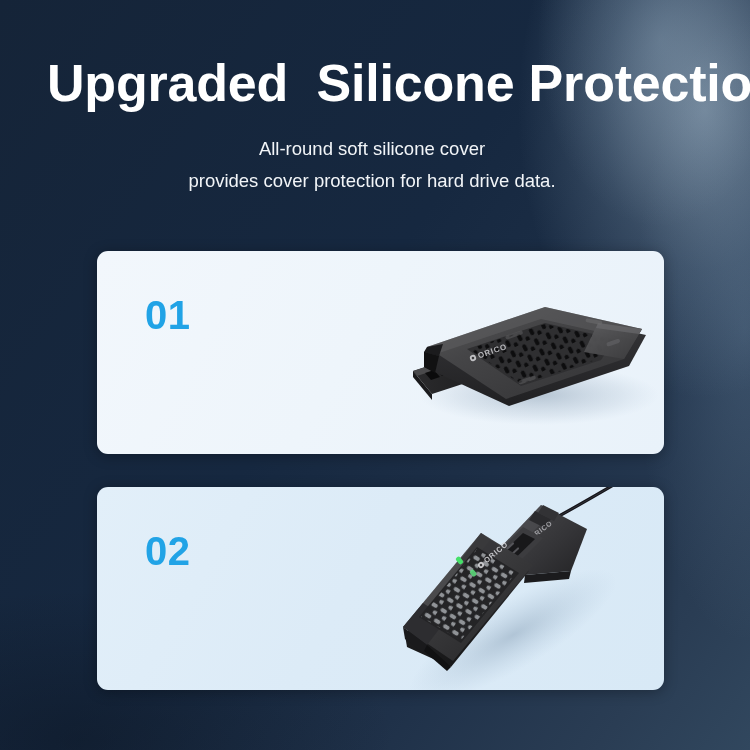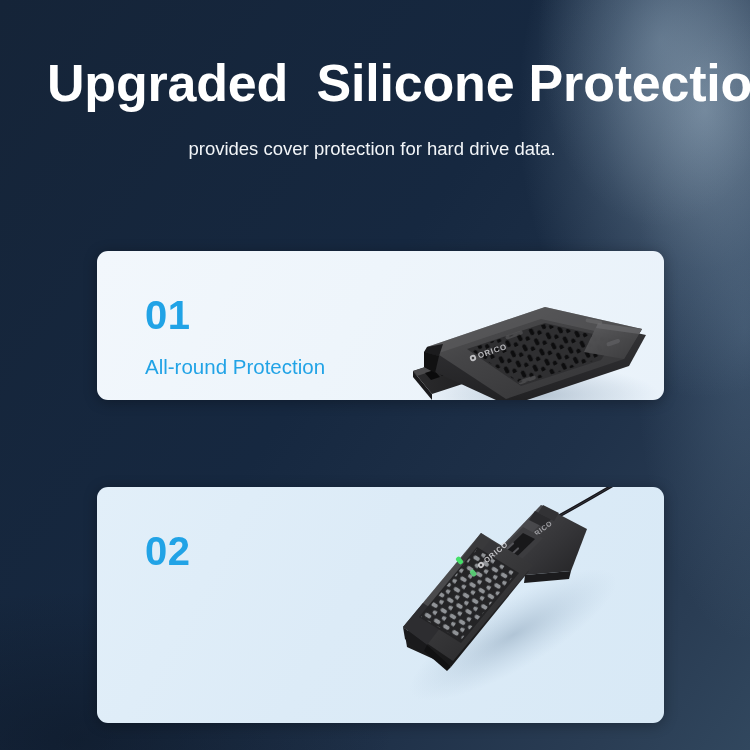"All-round soft silicone cover" span.l1 { html: none -> <span>All-round soft silicone cover</span> }
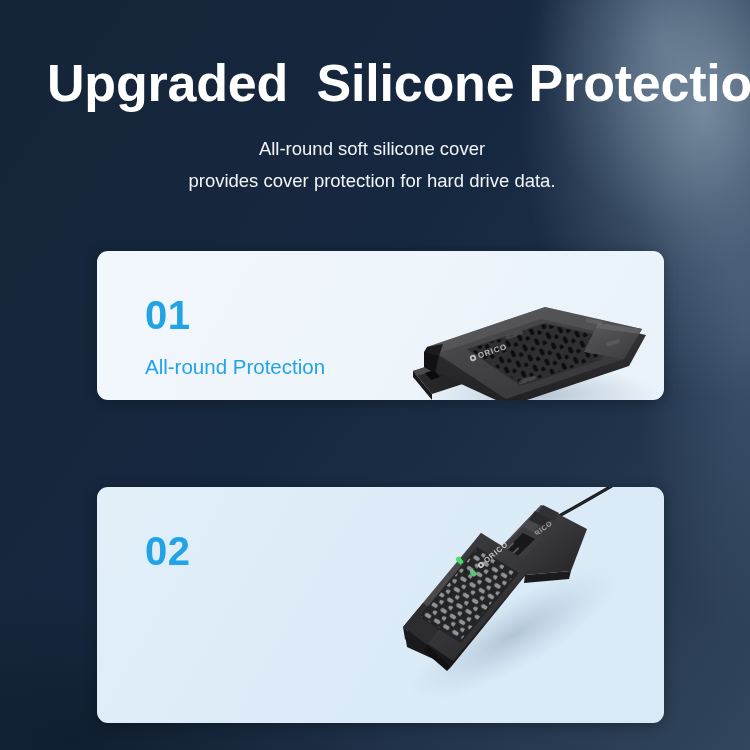"01" #card1 { height: 149px -> 203px }
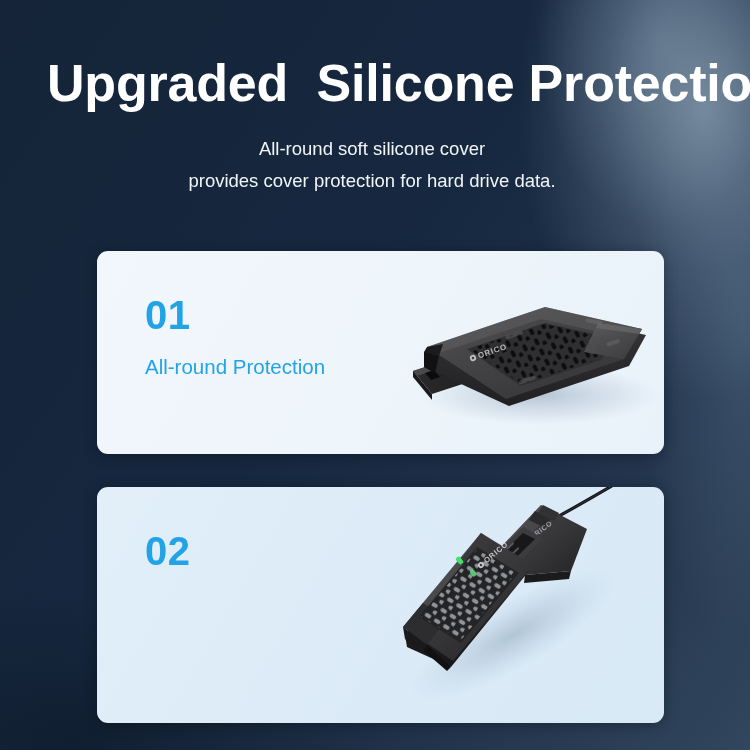"All-round Protection" div.caption { html: <div>All-round Protection</div> -> none }
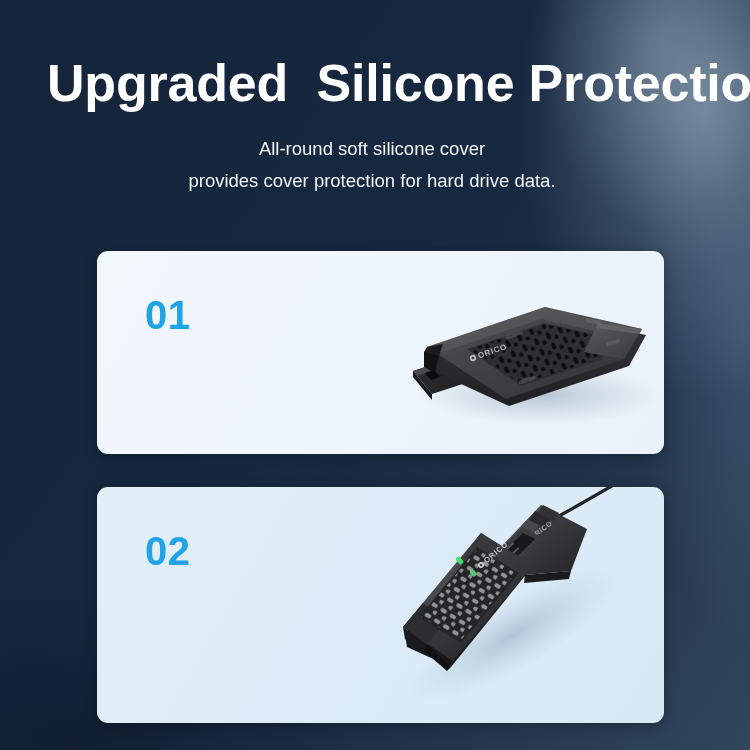"02" #card2 { height: 236px -> 203px }
